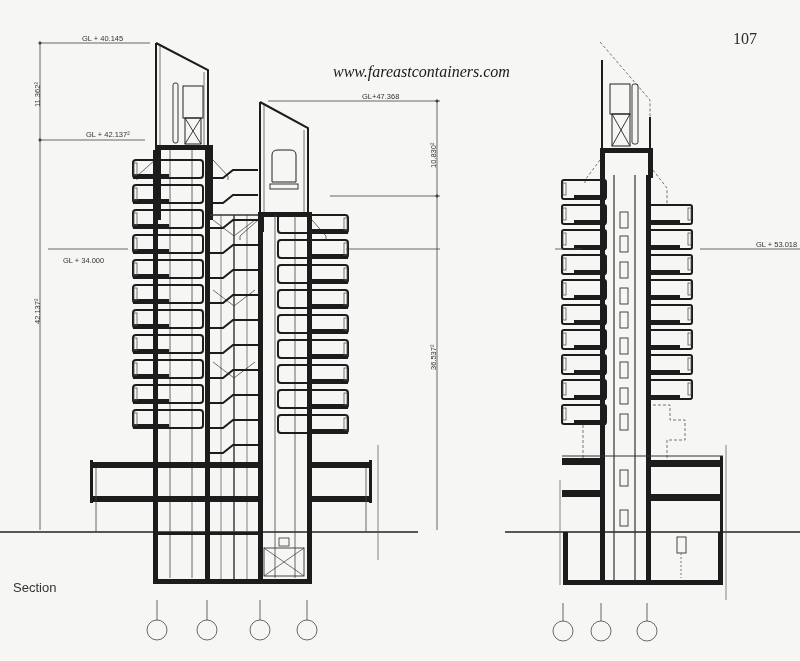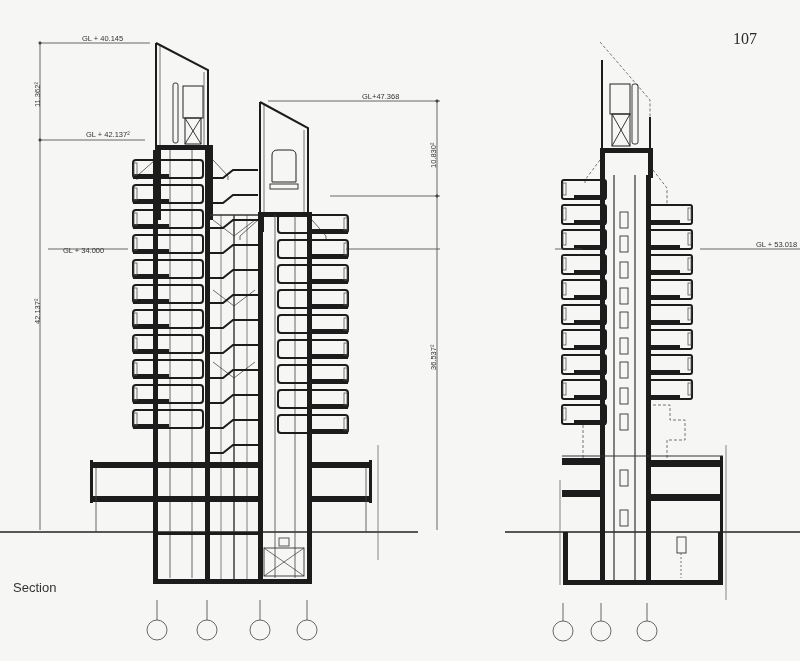"www.fareastcontainers.com" div.watermark-url { html: none -> <div>www.fareastcontainers.com</div> }
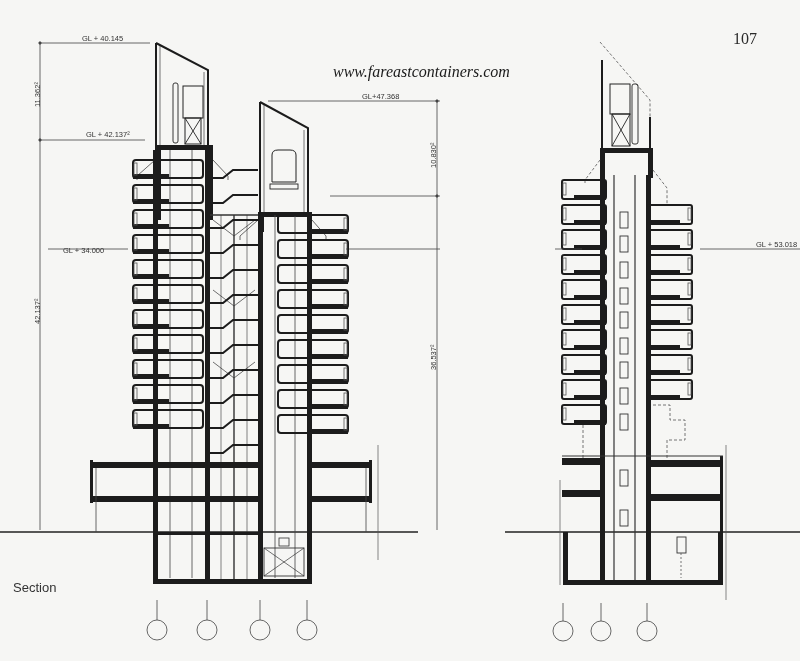"GL + 34.000" div.dim { top: 246px -> 256px }
